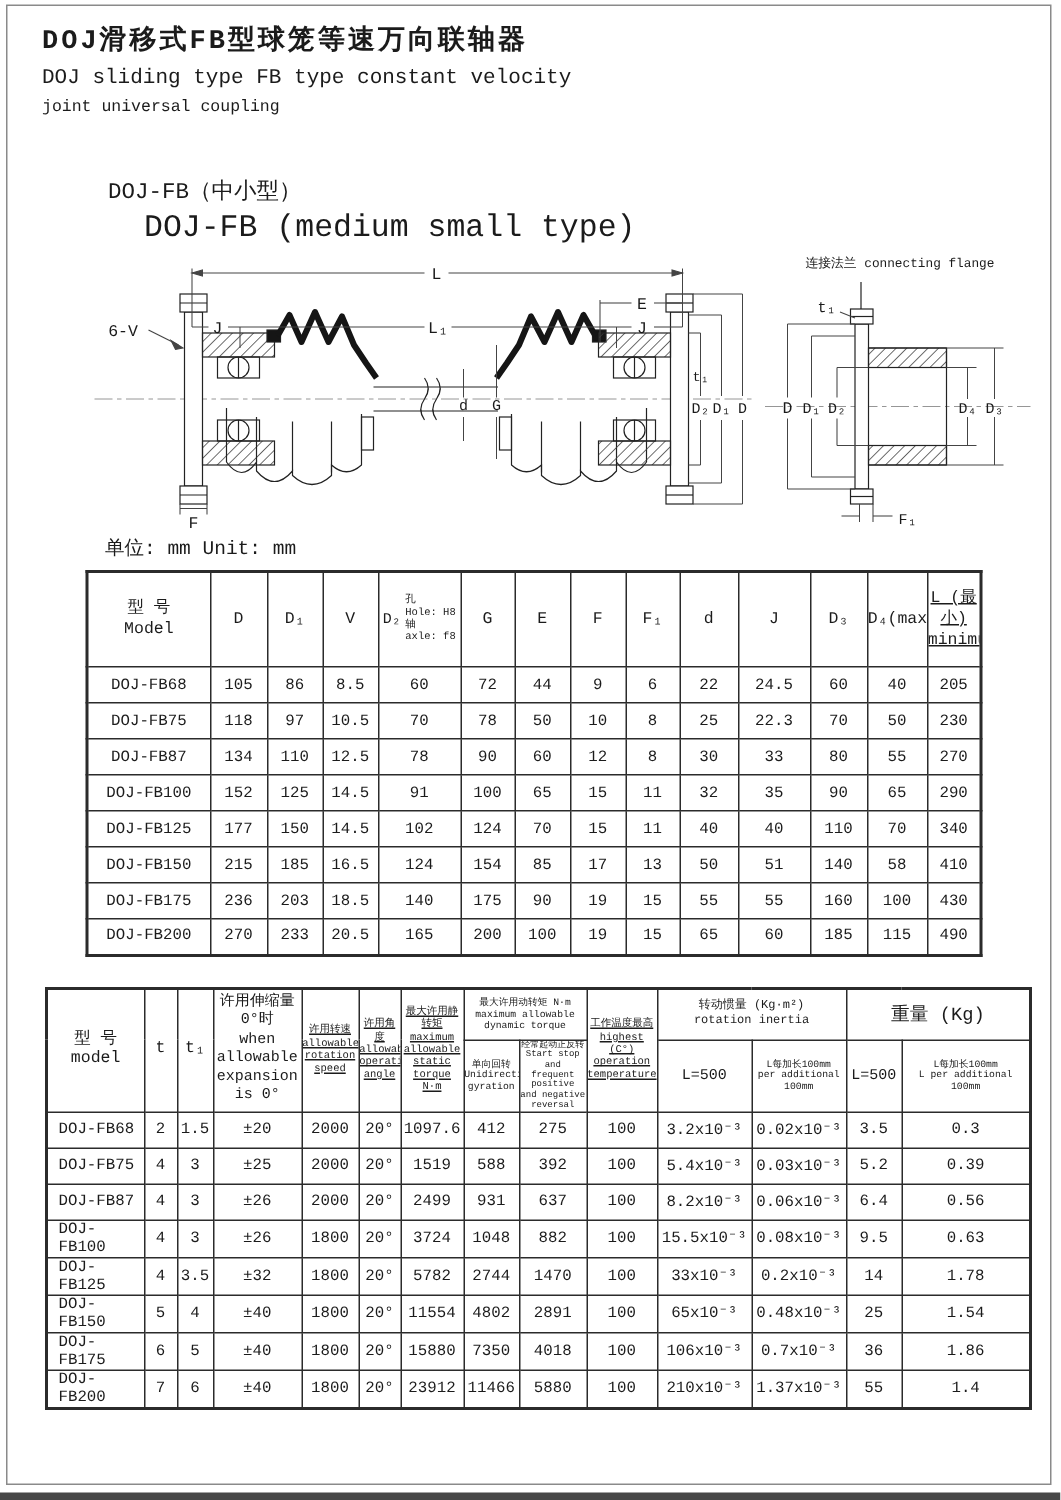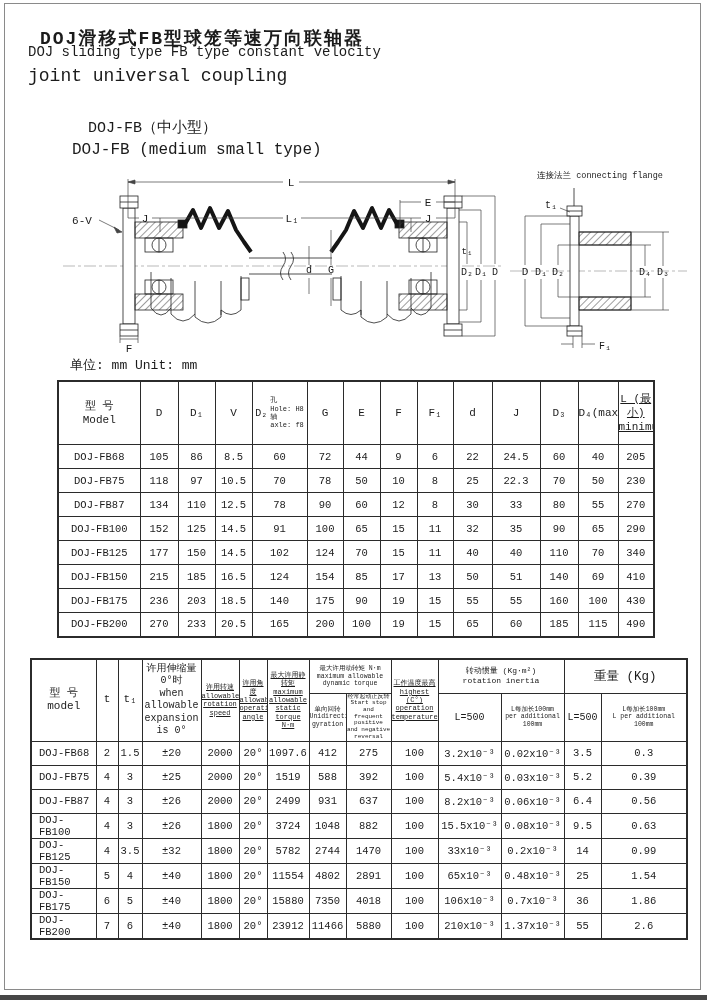"DOJ滑移式FB型球笼等速万向联轴器" h1.abs { margin: 12px -> 0 }
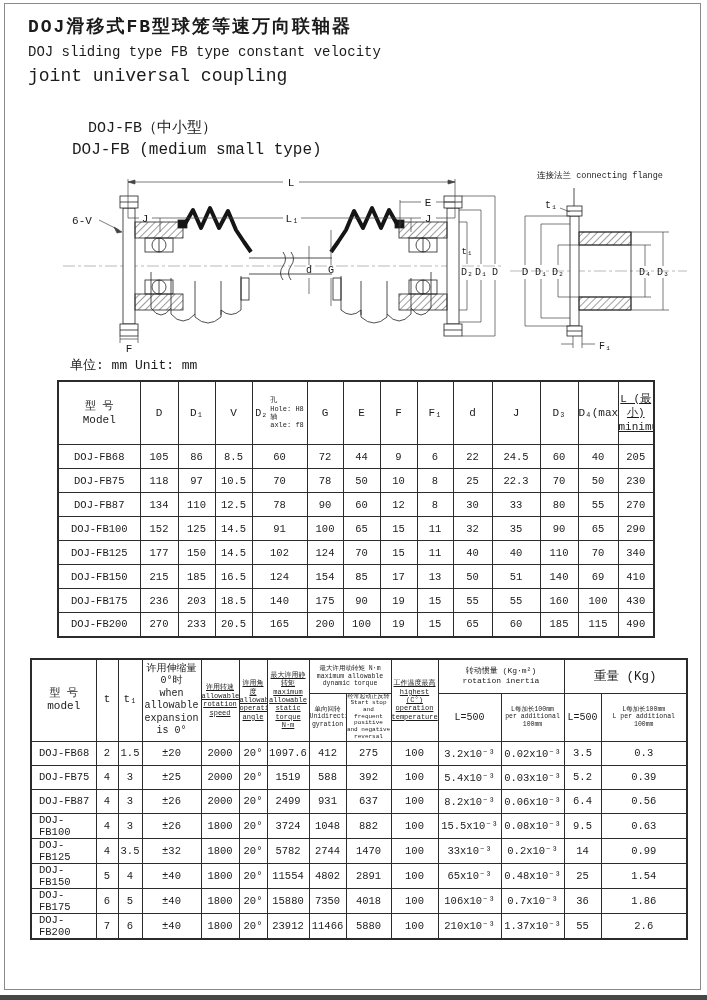"joint universal coupling" .title-en2 { font-size: 18px -> 11px }
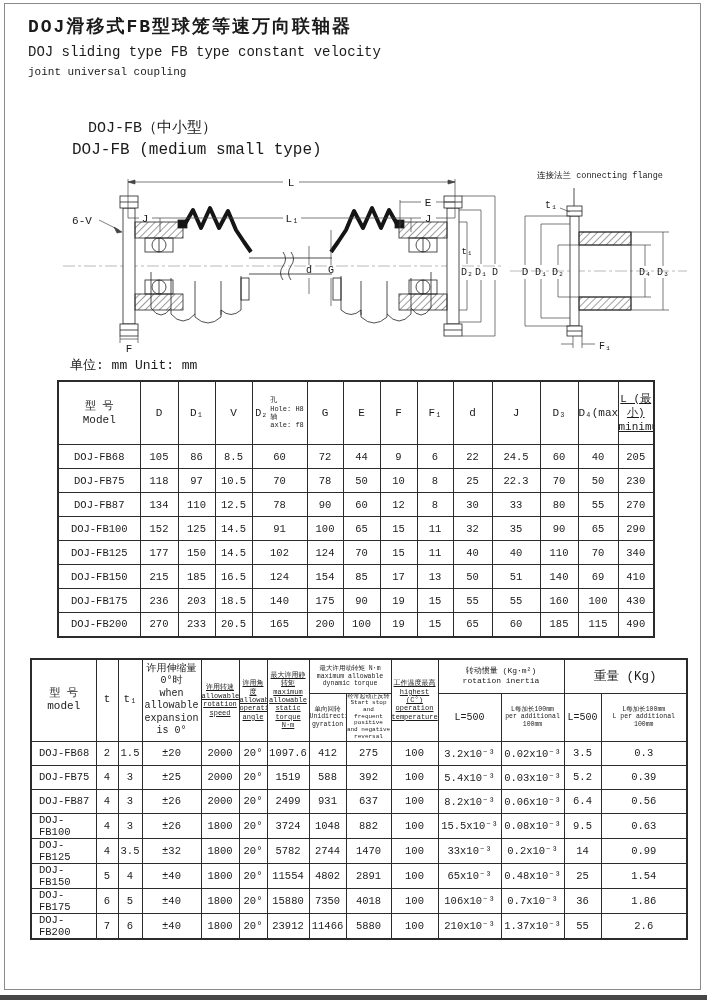"DOJ-FB（中小型）" .subtitle-zh { left: 88px -> 72px }
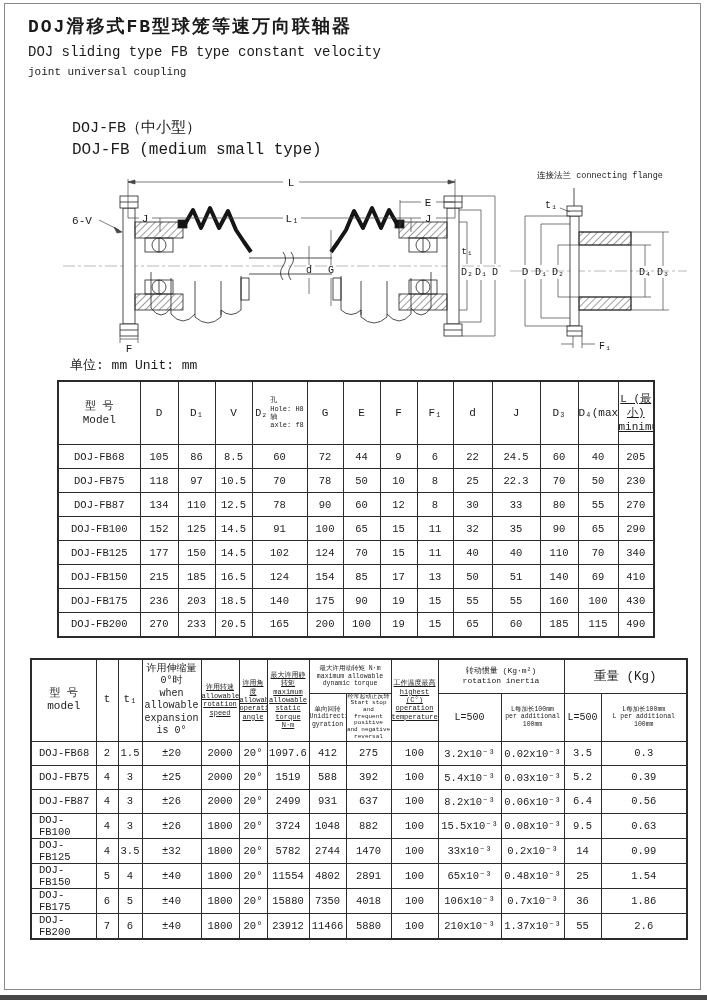"DOJ-FB (medium small type)" .subtitle-en { font-size: 16px -> 21px; left: 72px -> 96px }
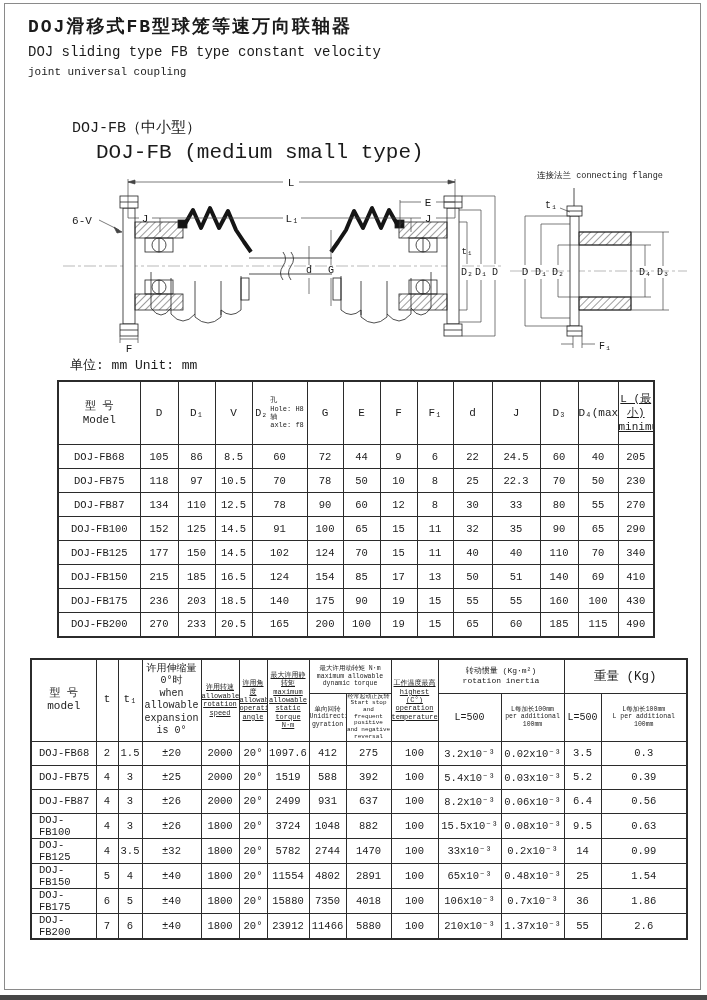"69" td { text: 69 -> 58 }
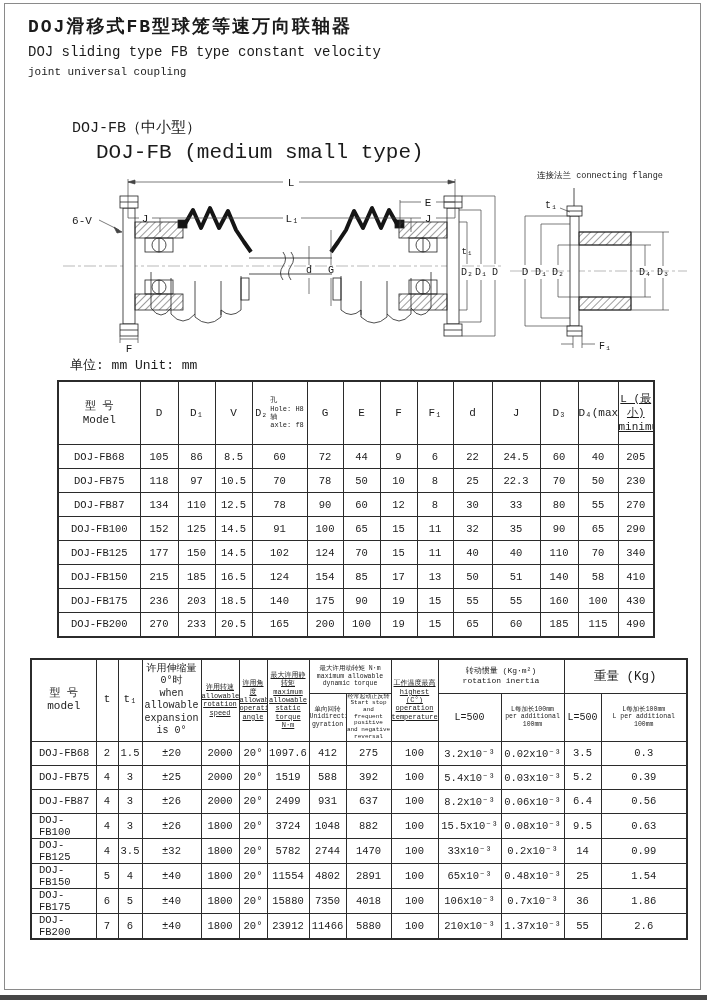"0.99" td { text: 0.99 -> 1.78 }
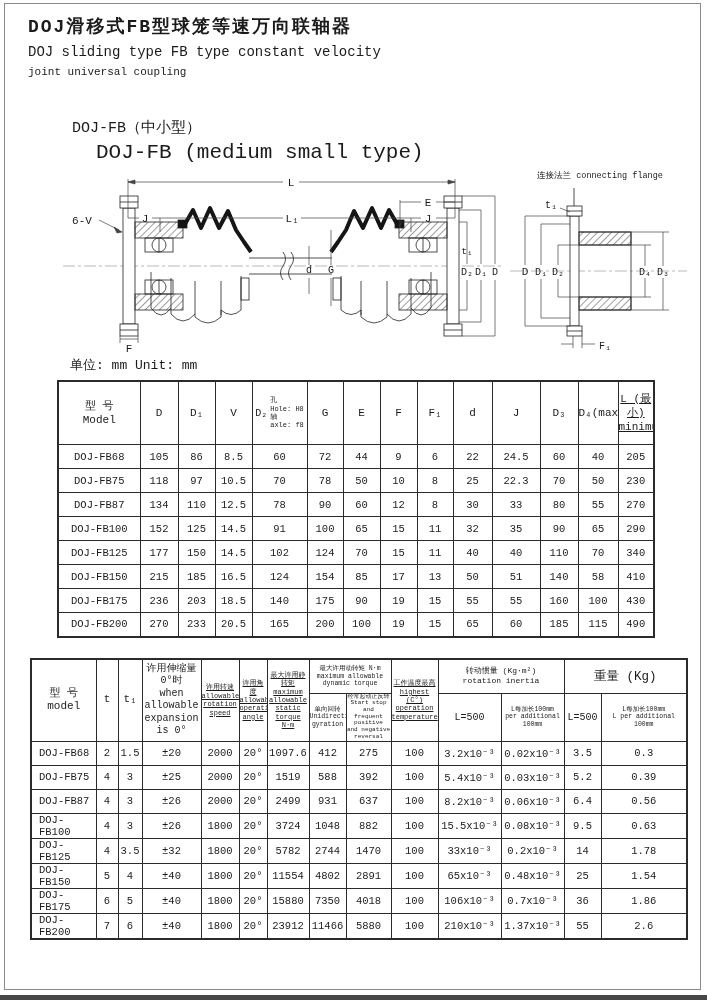"2.6" td { text: 2.6 -> 1.4 }
